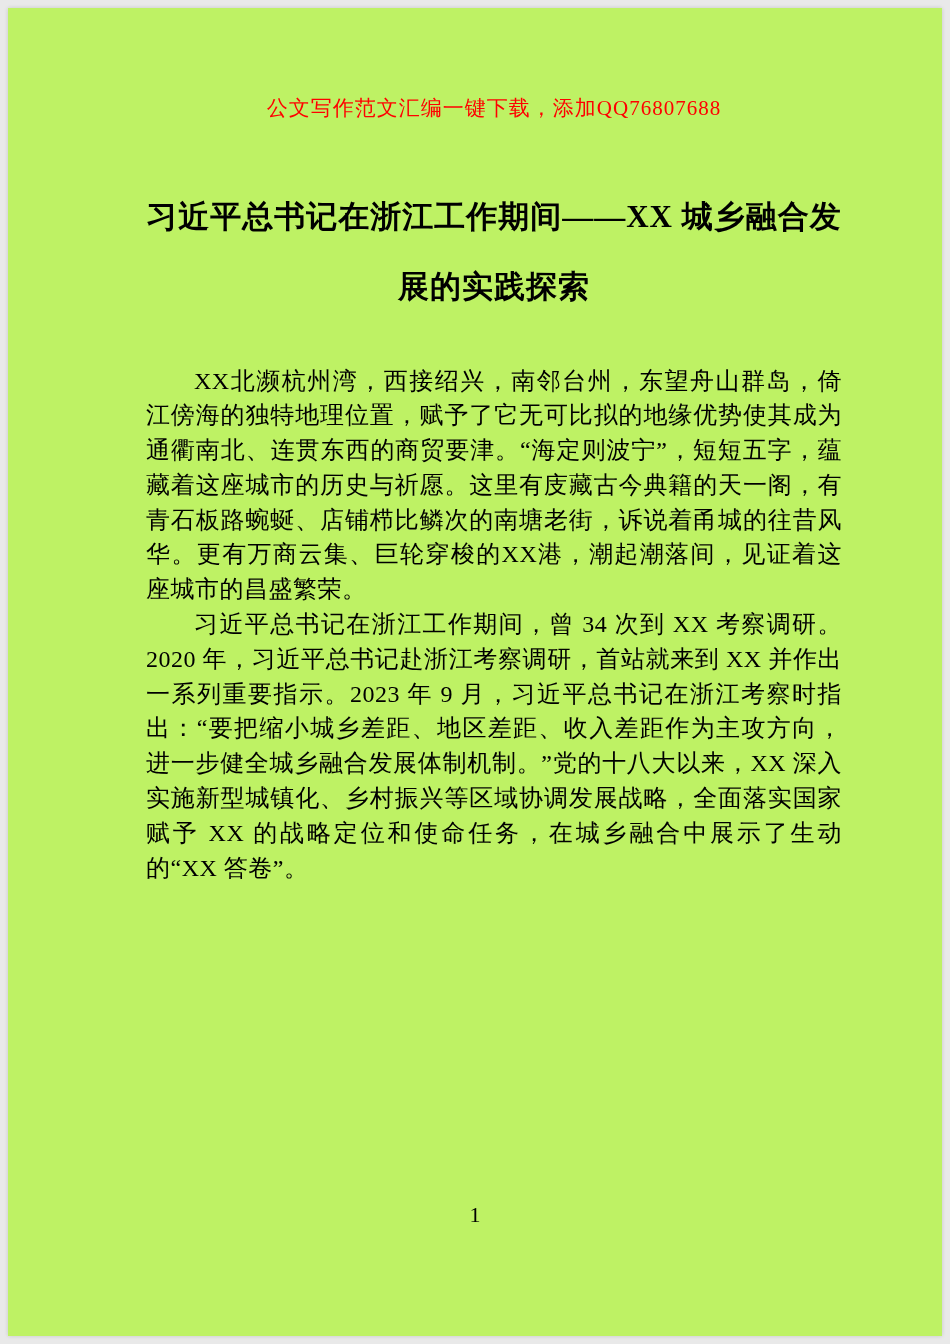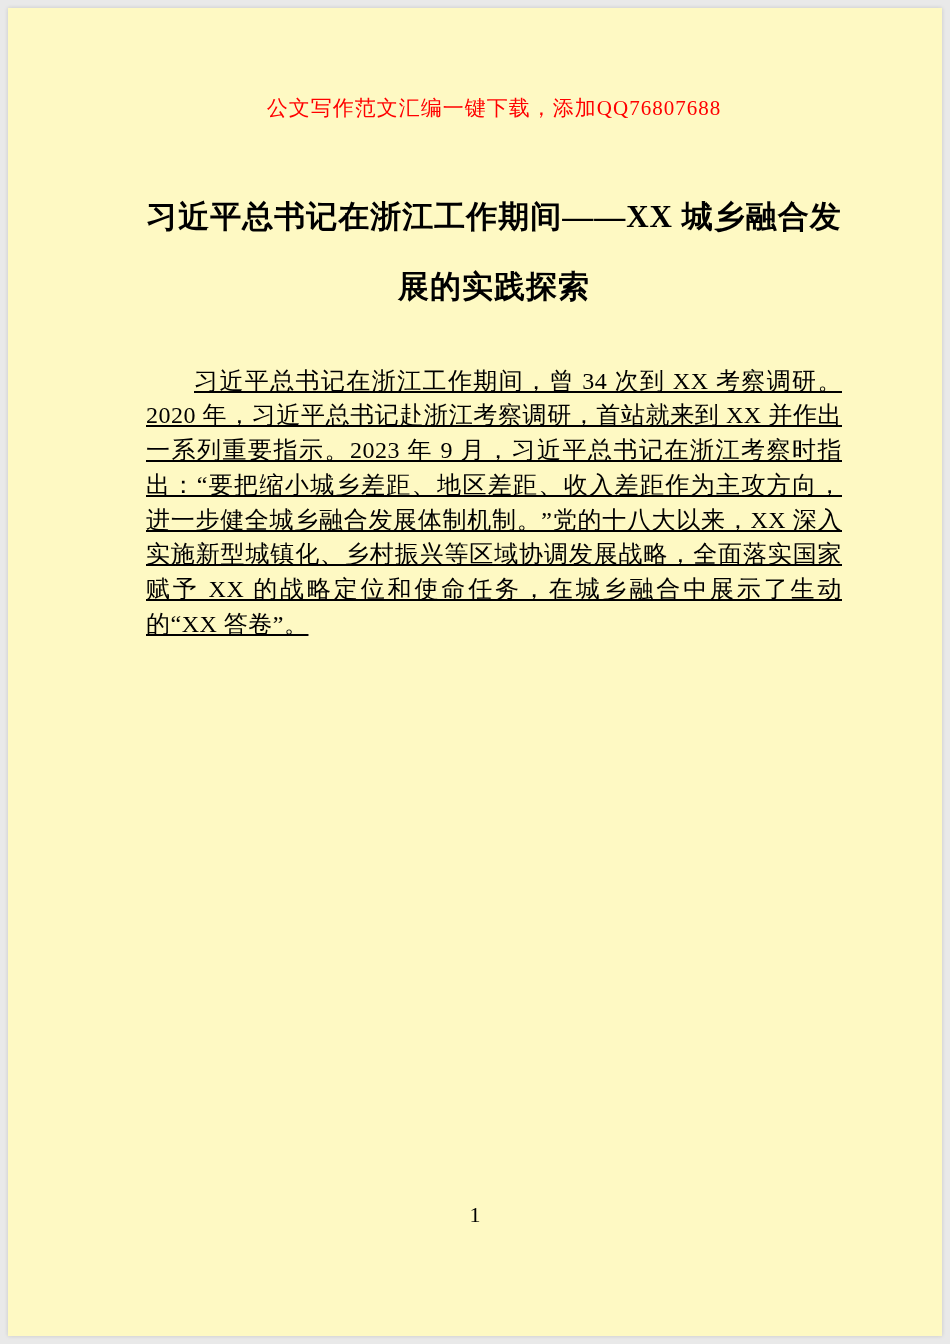"公文写作范文汇编一键下载，添加QQ76807688" .page { background: #fef9c3 -> #bef264 }
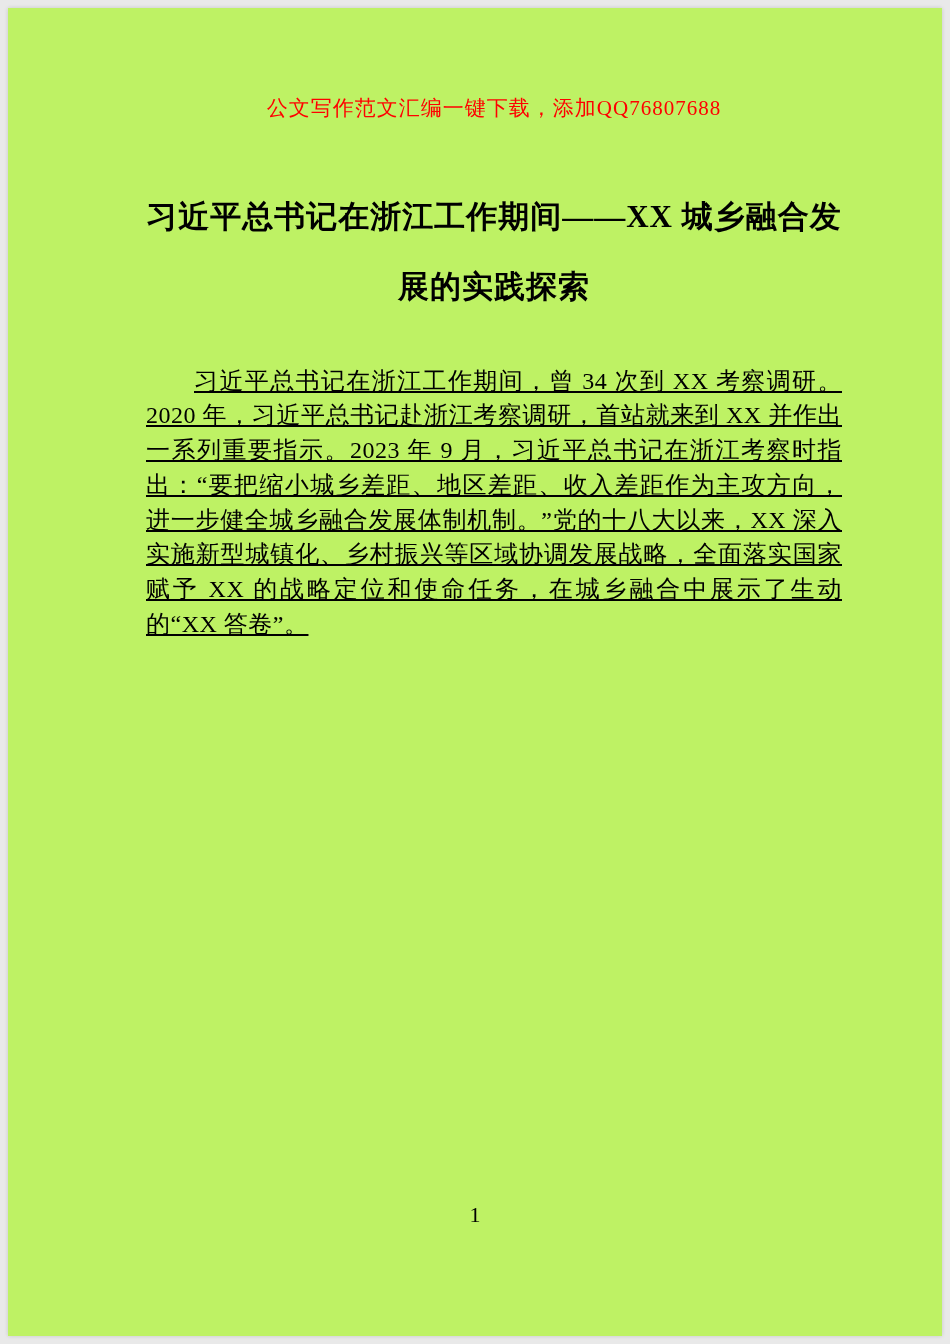"XX北濒杭州湾，西接绍兴，南邻台州，东望舟山群岛，倚江傍海的独特地理位置，赋予了" p.para { html: none -> <p>XX北濒杭州湾，西接绍兴，南邻台州，东望舟山群岛，倚江傍海的独特地理位置，赋予了它无可比拟的地缘优势使其成为通衢南北、连贯东西的商贸要津。“海定则波宁”，短短五字，蕴藏着这座城市的历史与祈愿。这里有庋藏古今典籍的天一阁，有青石板路蜿蜒、店铺栉比鳞次的南塘老街，诉说着甬城的往昔风华。更有万商云集、巨轮穿梭的XX港，潮起潮落间，见证着这座城市的昌盛繁荣。</p> }
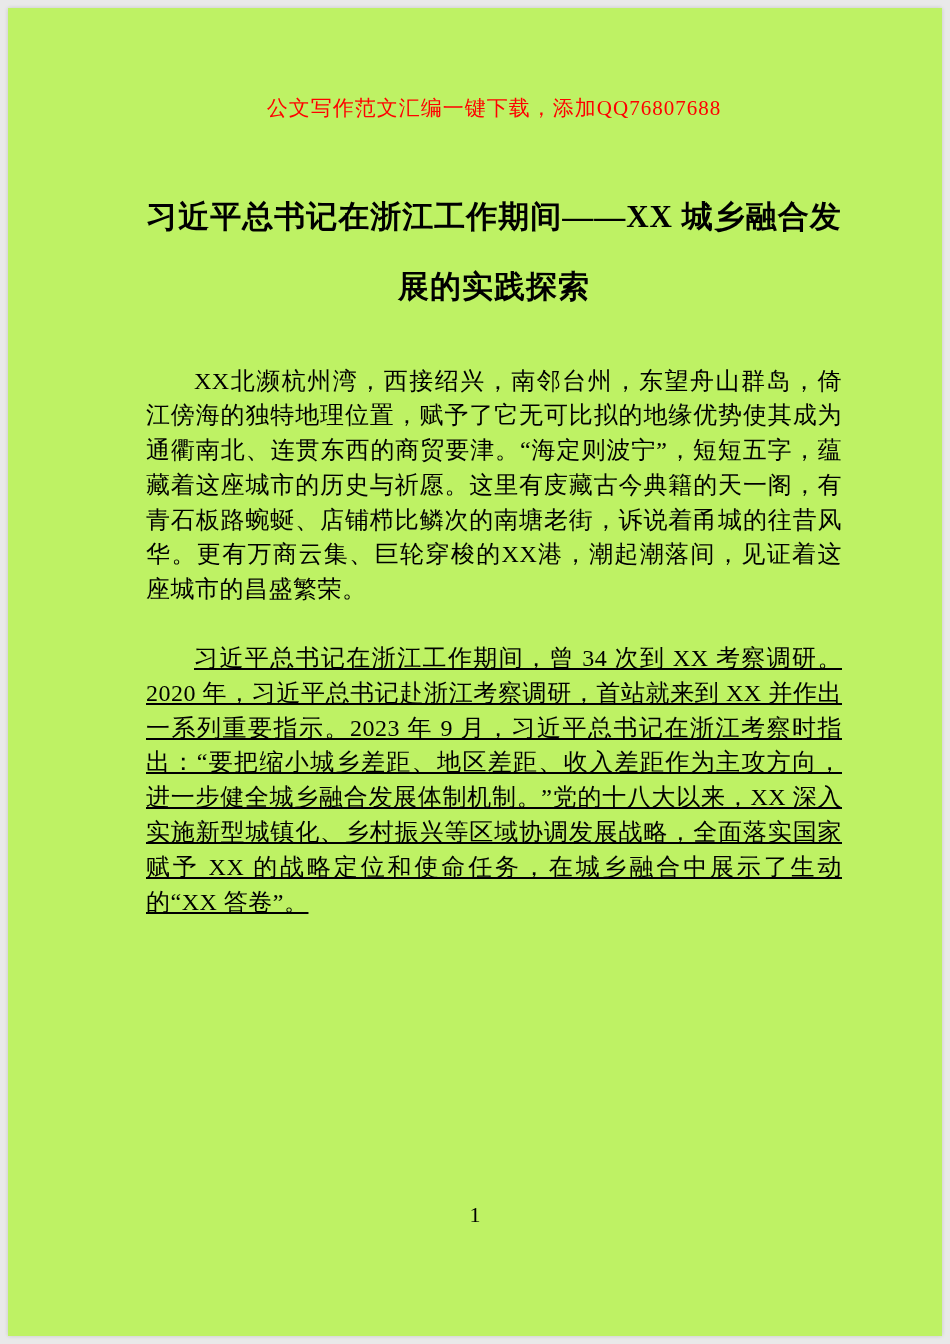"习近平总书记在浙江工作期间，曾 34 次到 XX 考察调研。2020" .para-gap { margin-top: 34px -> none; text-decoration: underline -> none }
